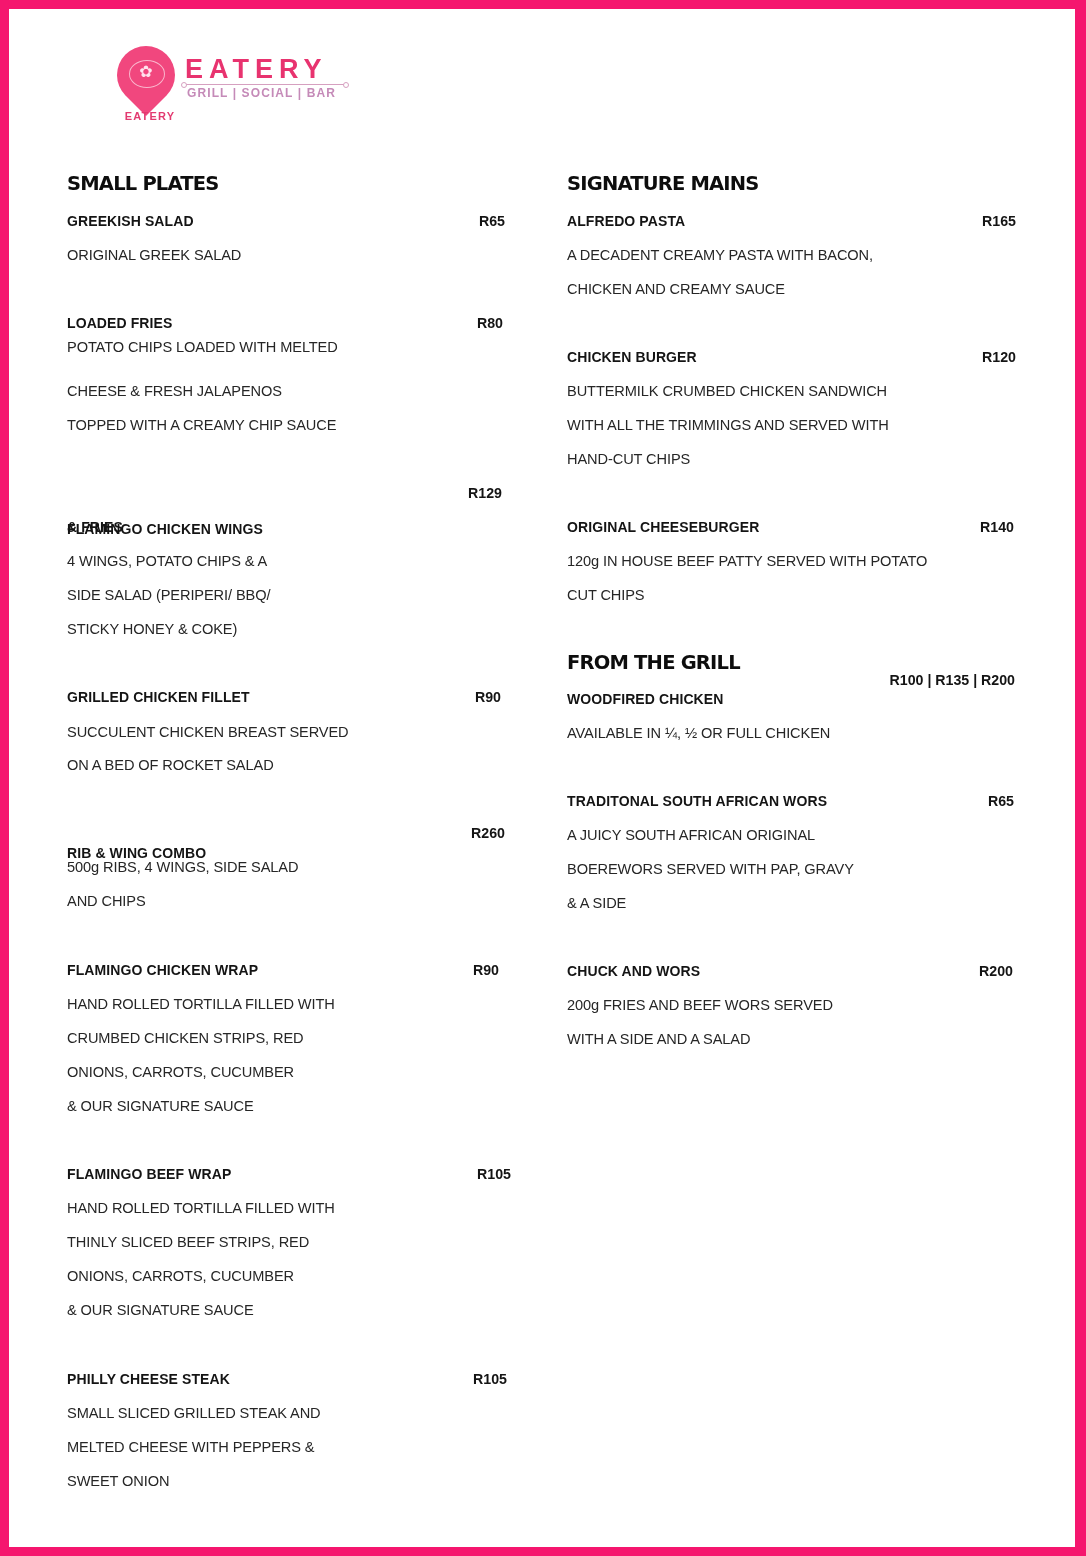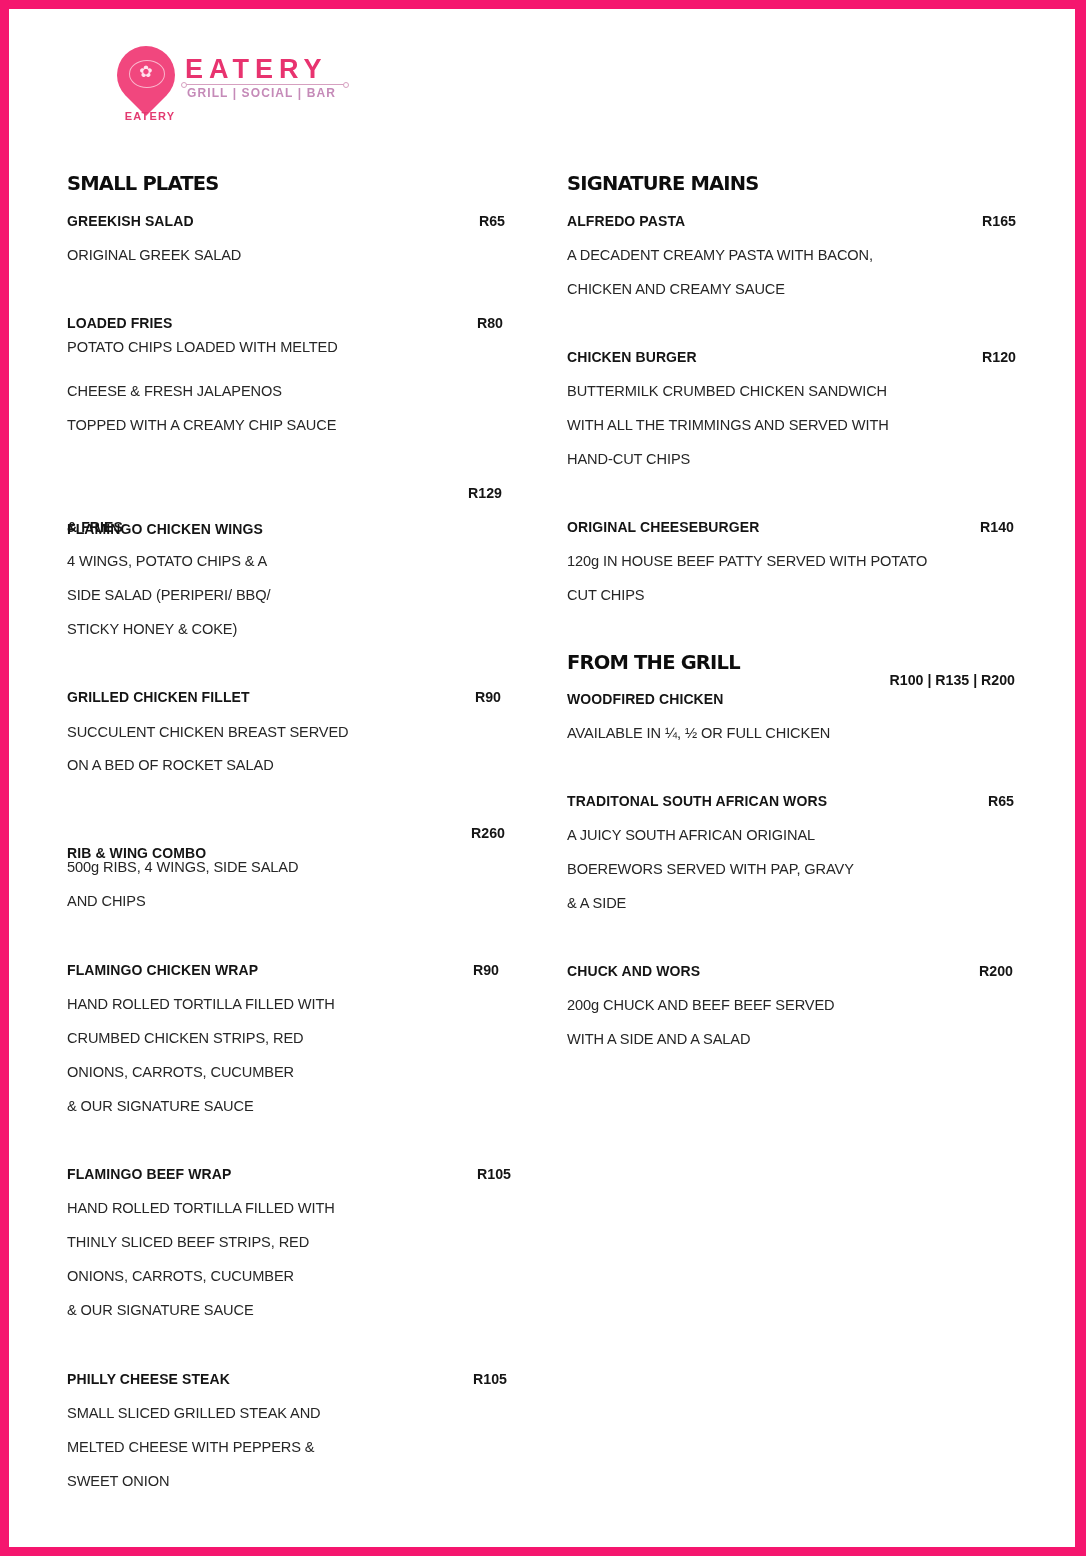"200g CHUCK AND BEEF BEEF" div.desc { text: CHUCK AND BEEF BEEF -> FRIES AND BEEF WORS }
